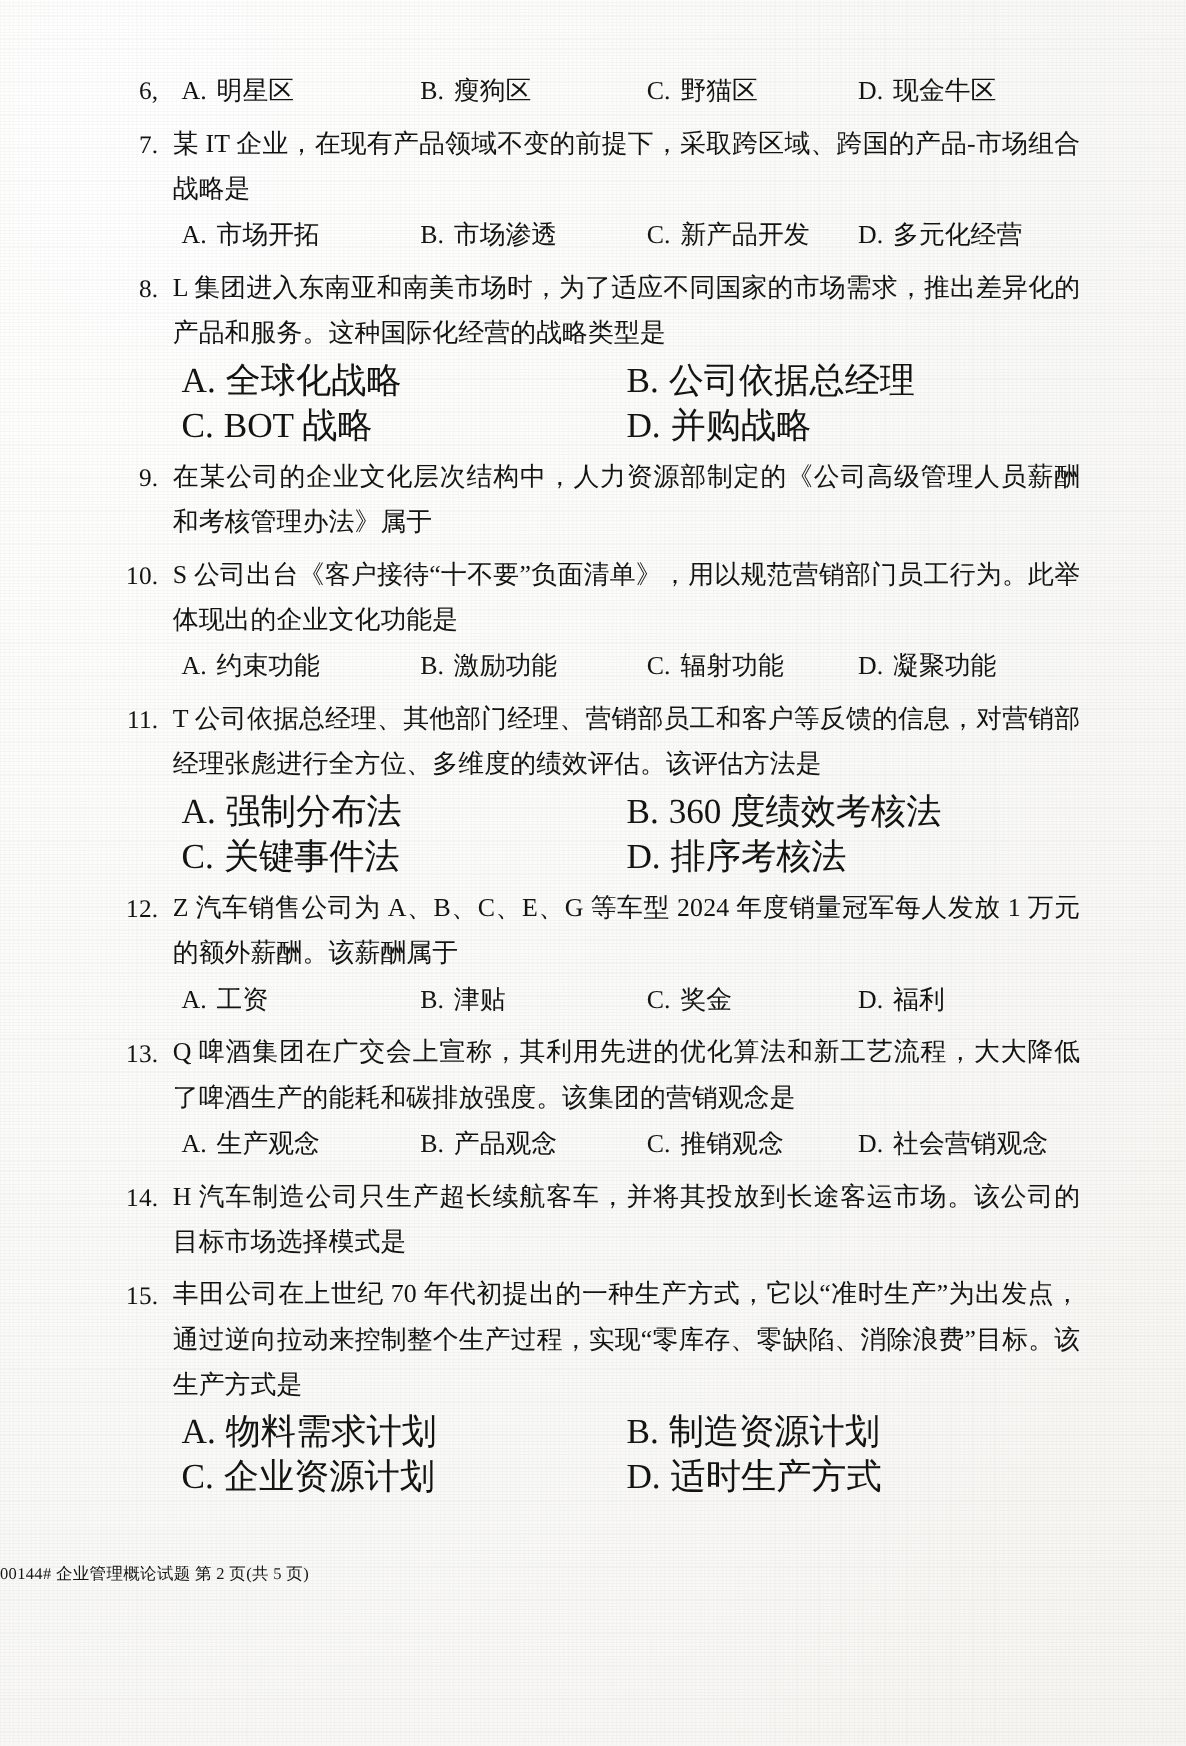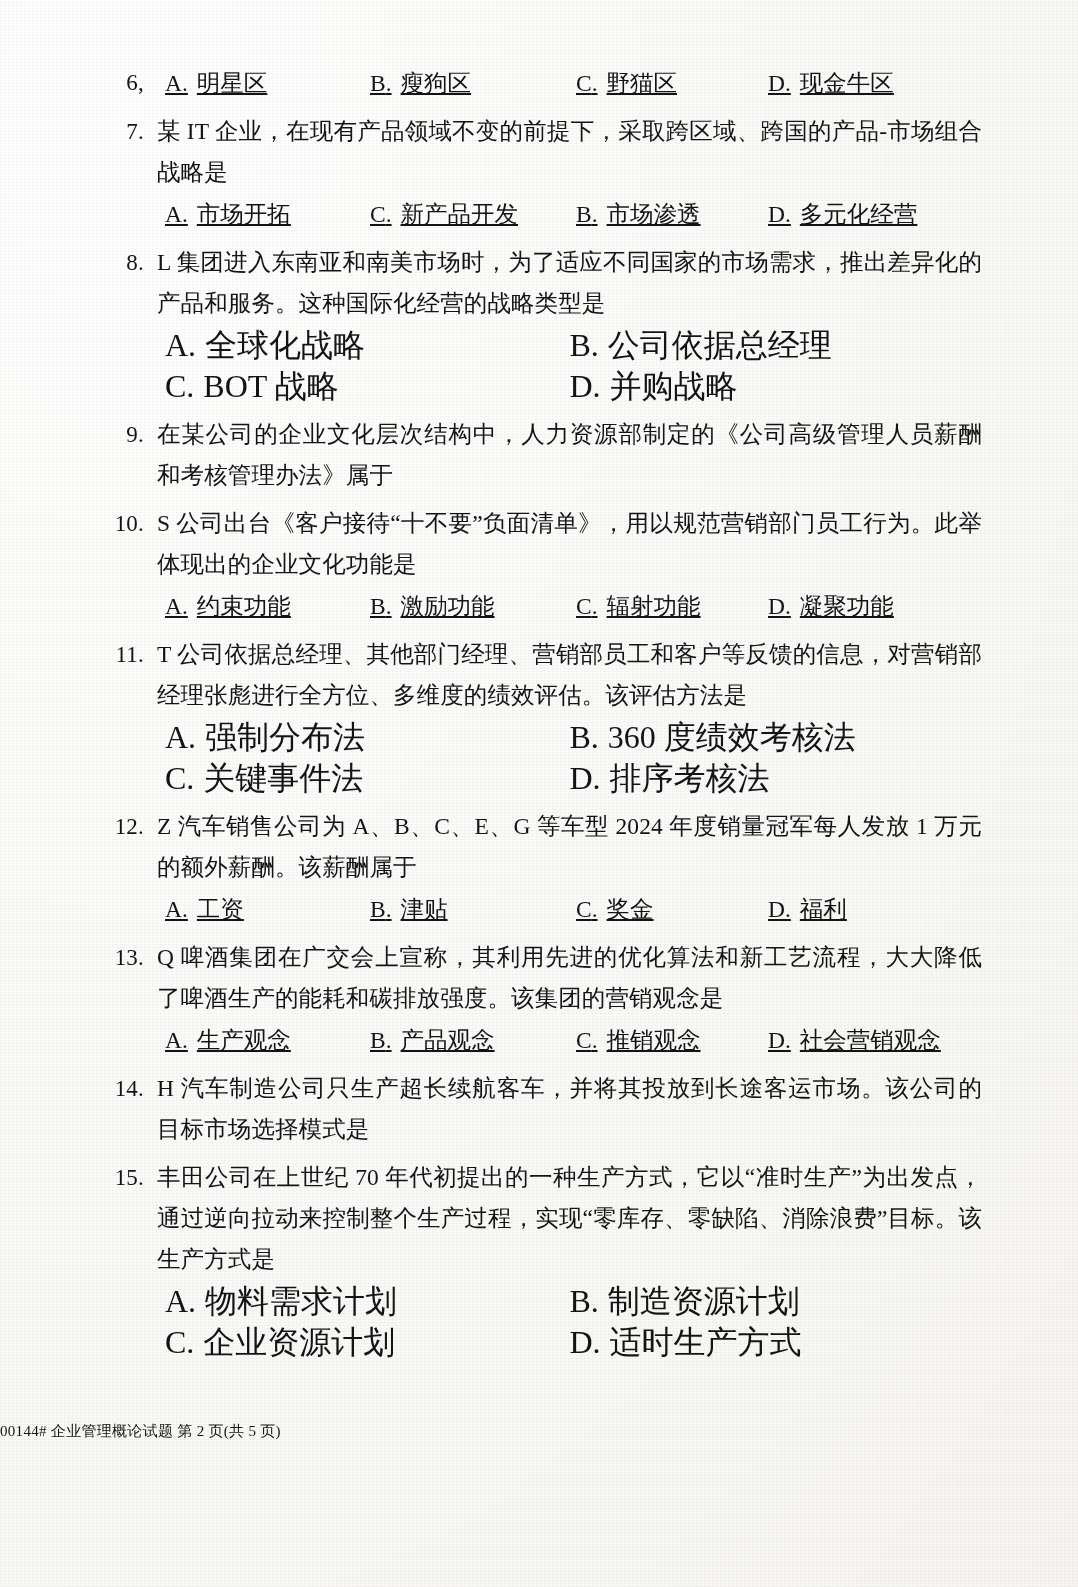"A 明星区" .opts.cols4 { text-decoration: underline -> none }
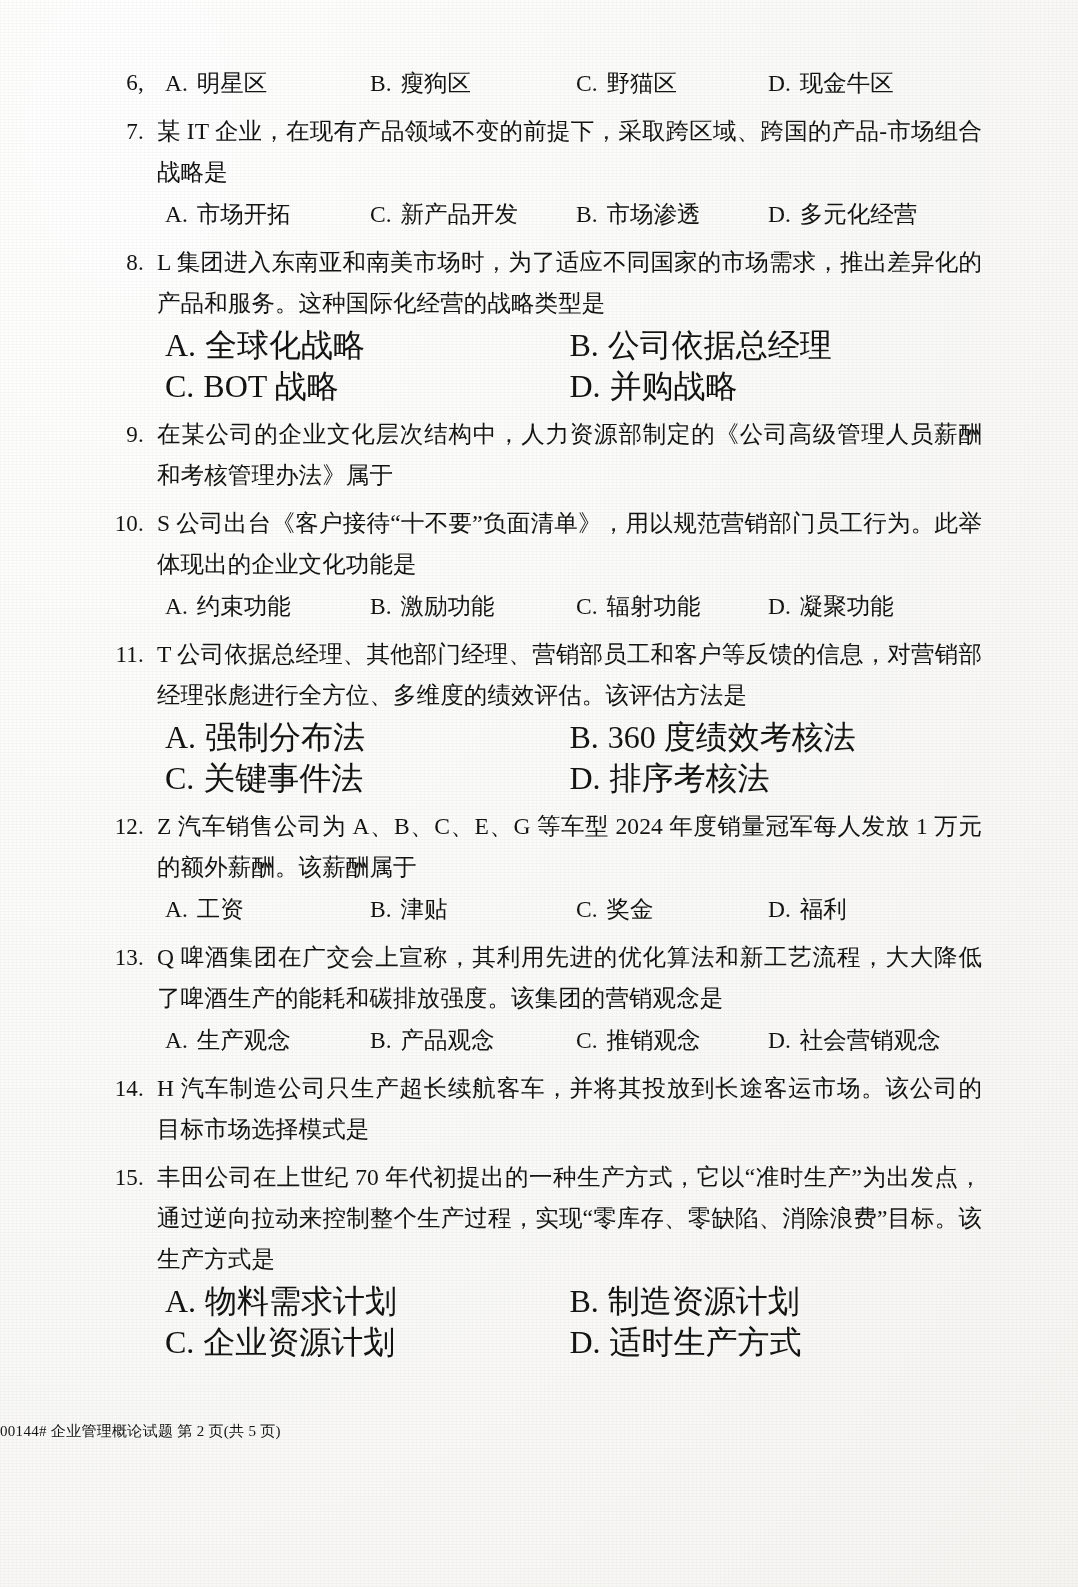"B 瘦狗区" .opts.cols4 .opt:nth-child(2) { margin-left: none -> 12px }
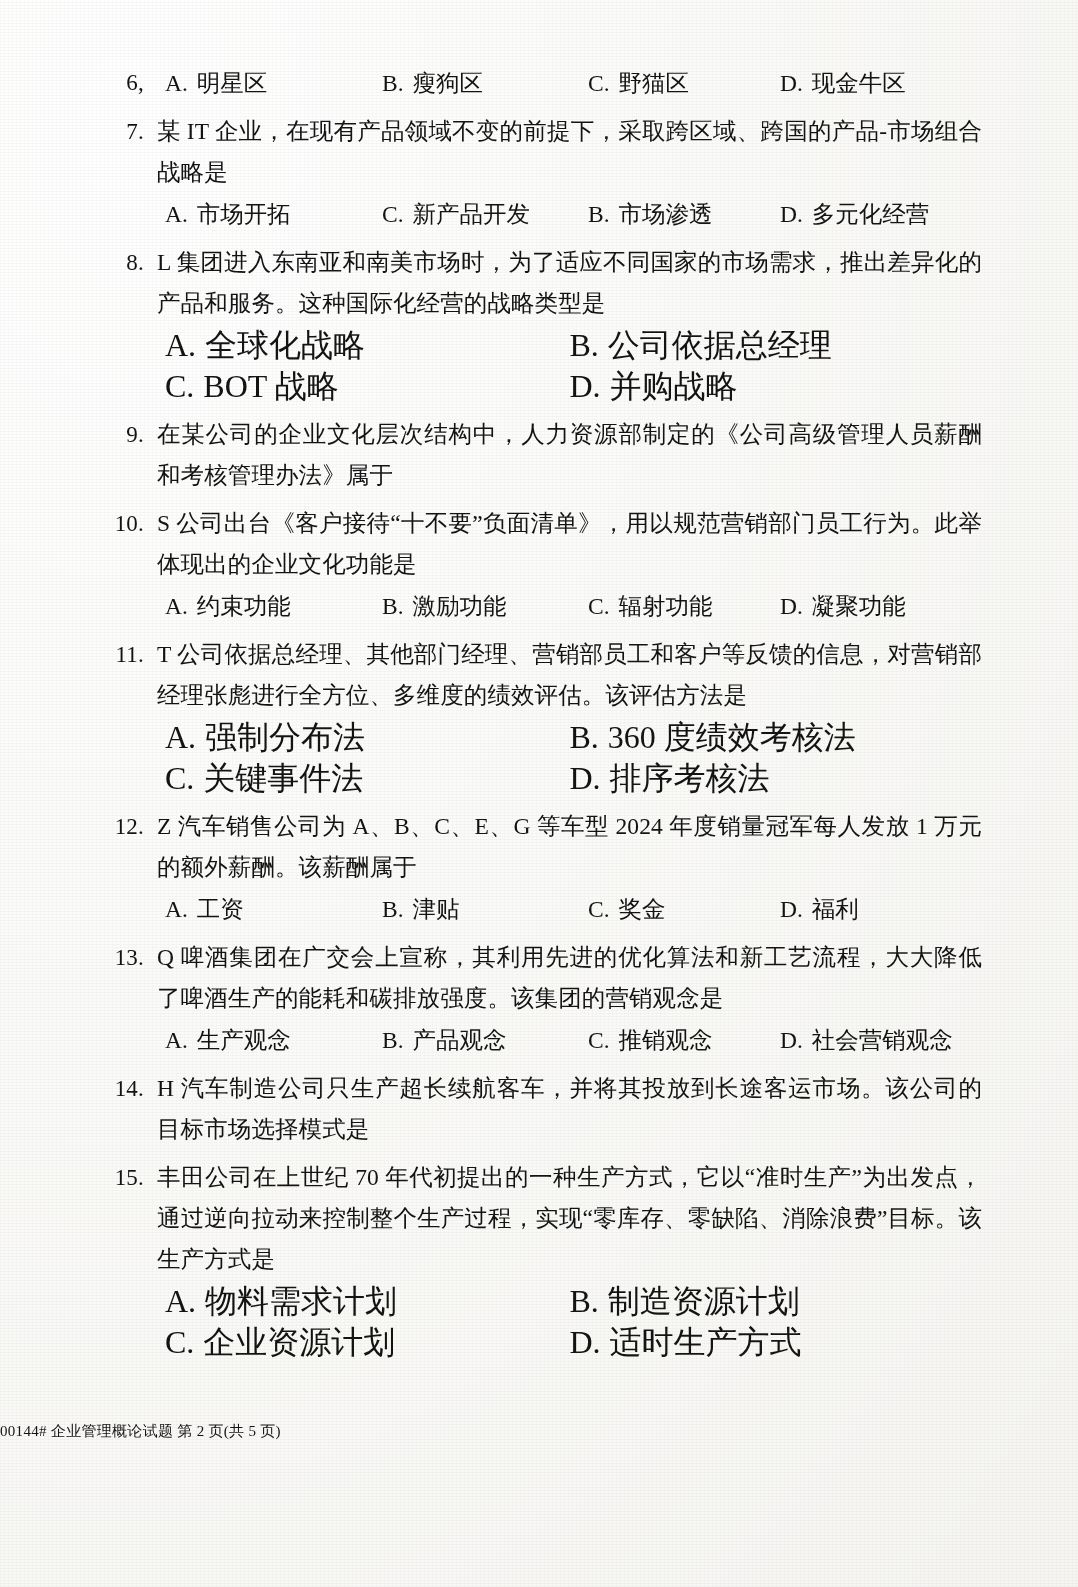"C 新产品开发" div.opt { order: before "B 市场渗透" -> after "B 市场渗透" }
